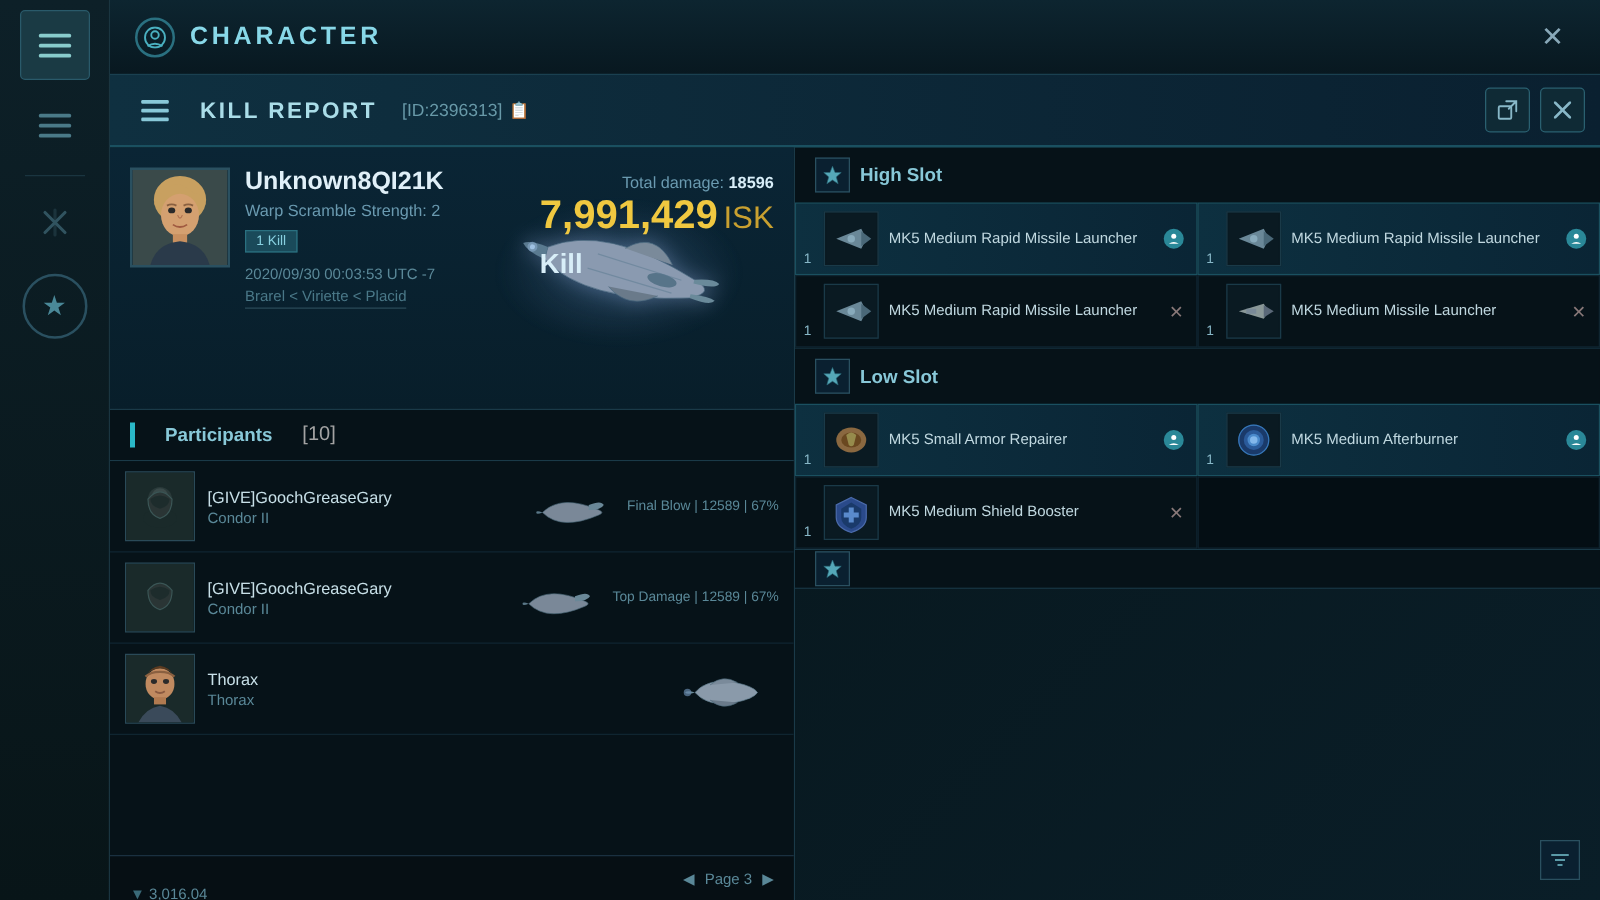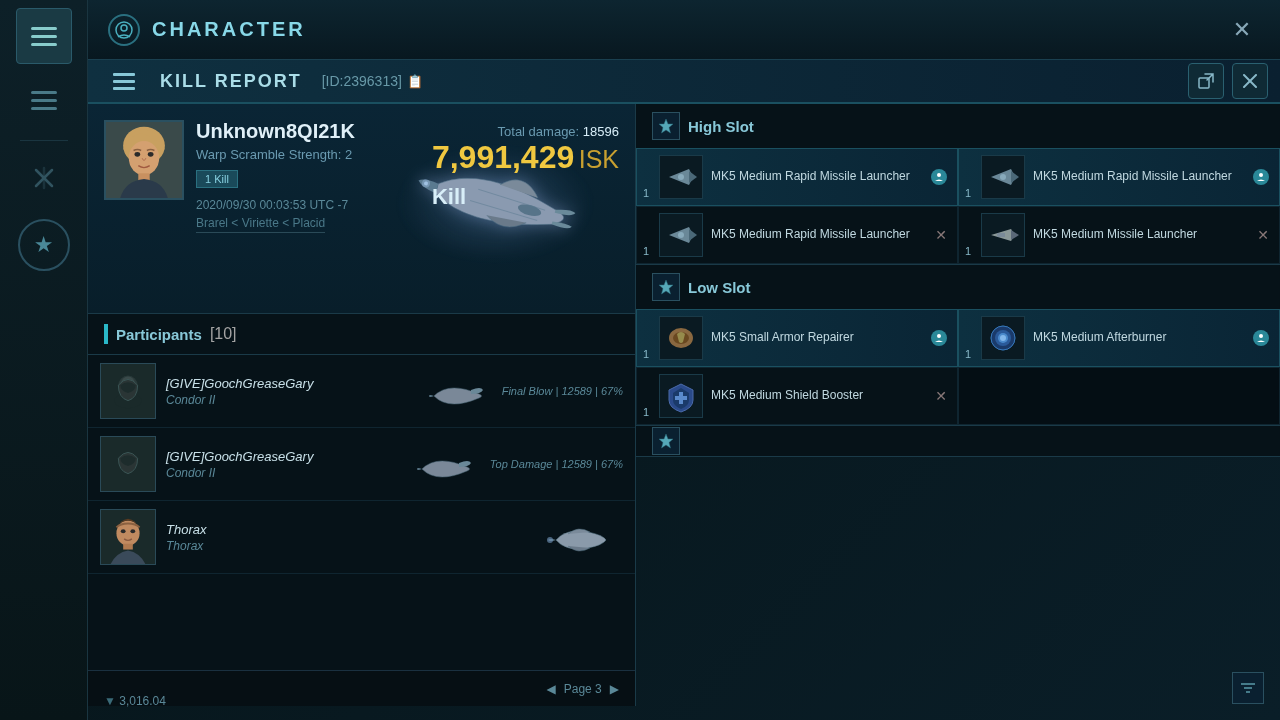"KILL REPORT" .kr-header { height: 44px -> 58px }
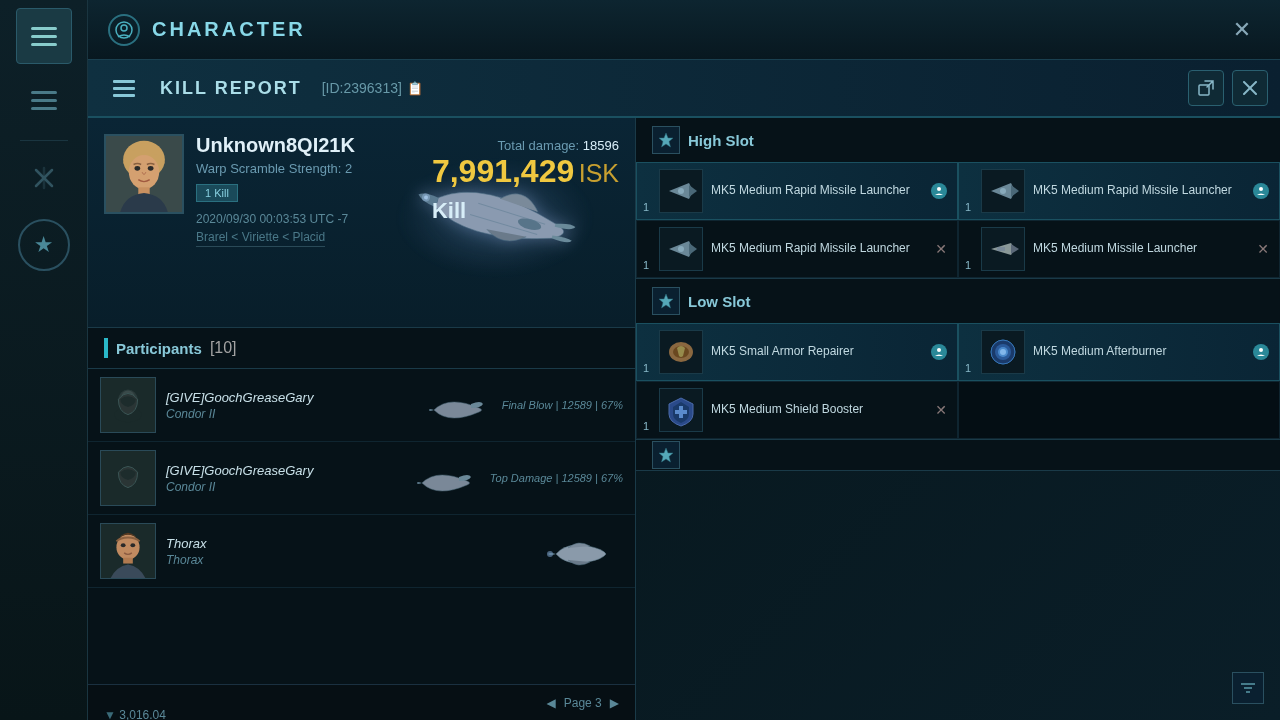"18596" .total-damage-value { font-weight: normal -> bold }
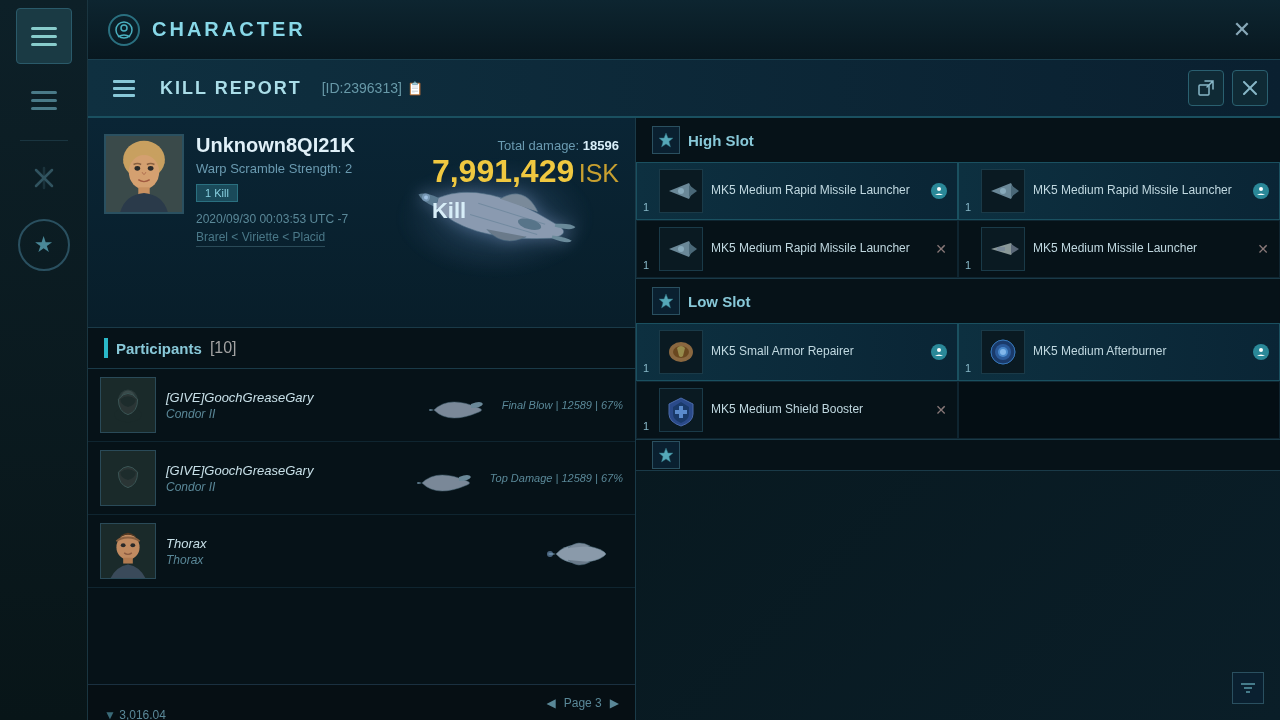"Participants" .participants-header { gap: 8px -> 24px }
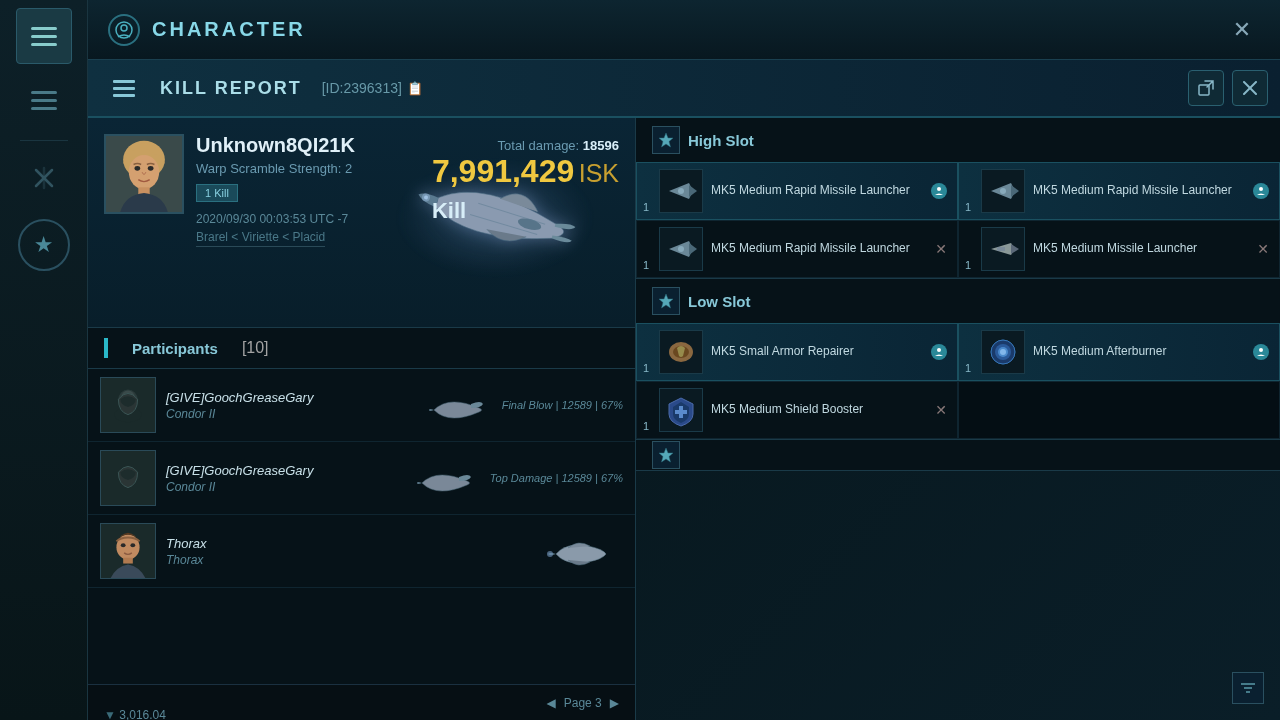"[GIVE]GoochGreaseGary" .participant-list { font-style: italic -> none }
